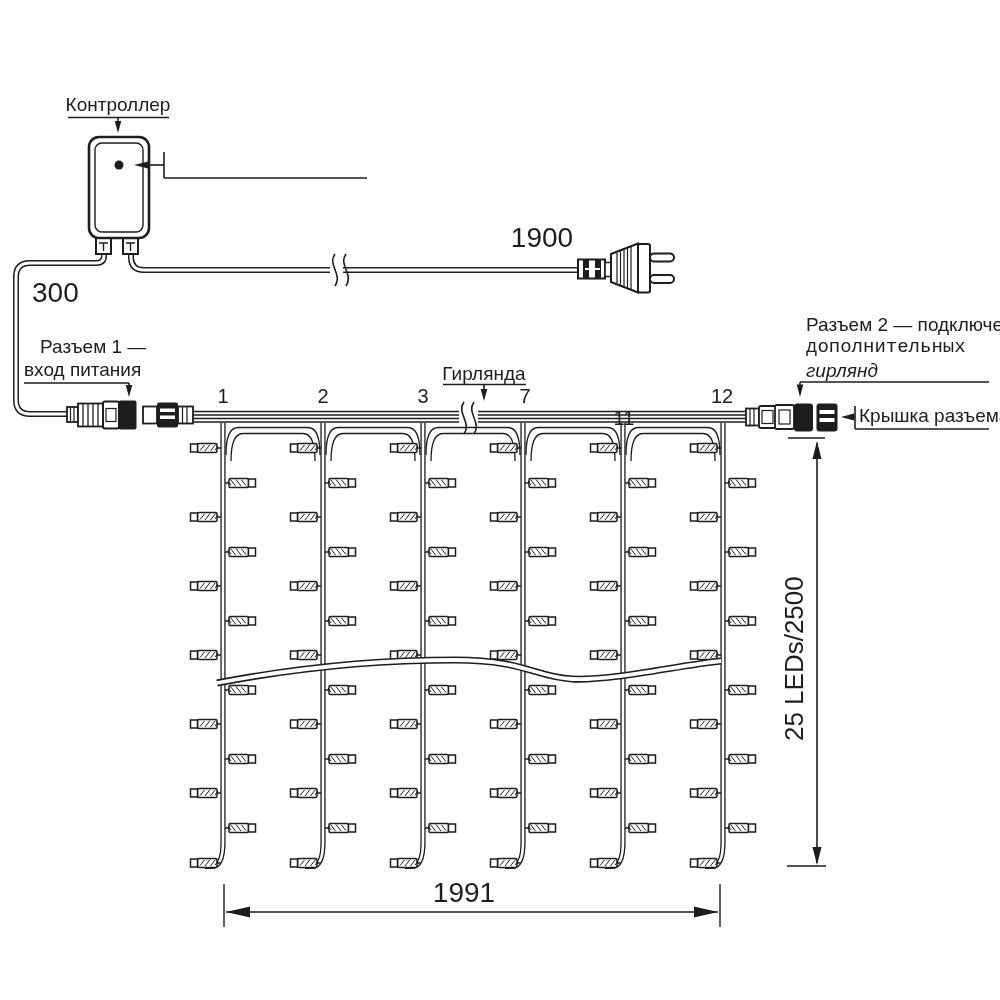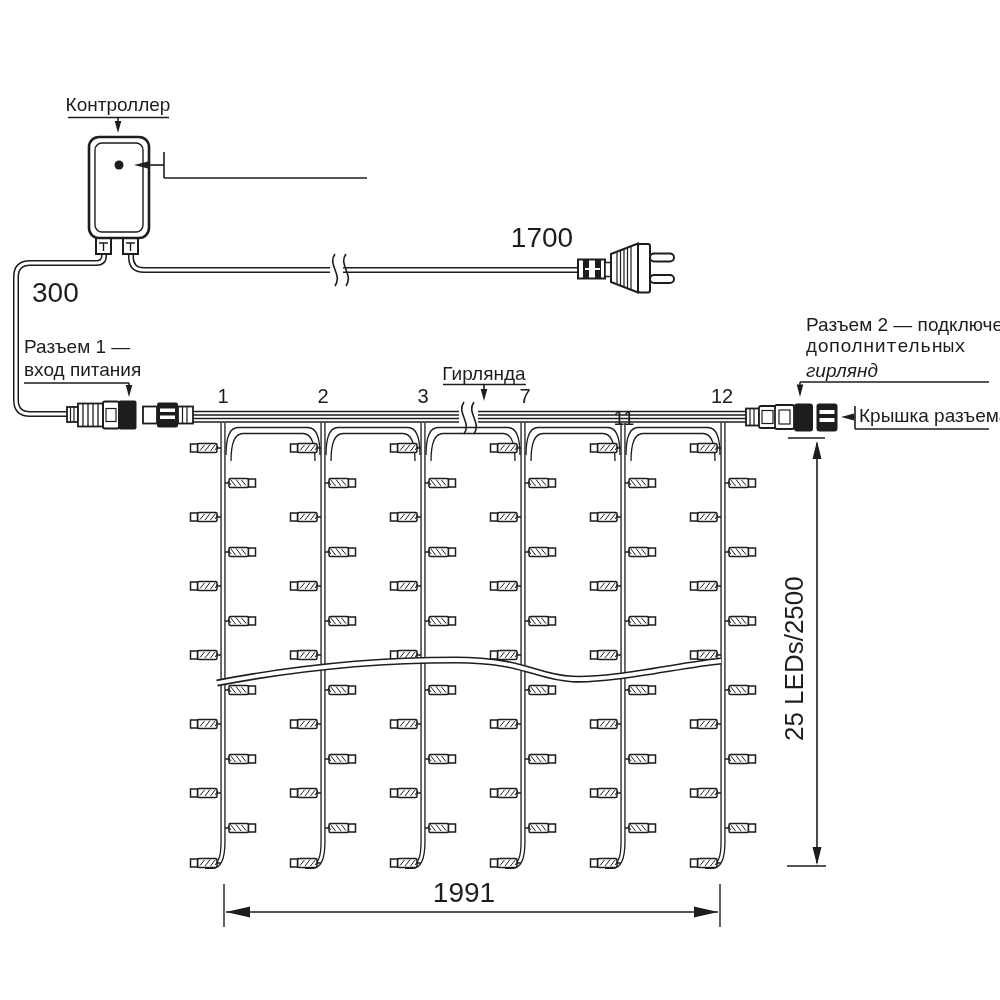"1700" div.lbl { text: 1700 -> 1900 }
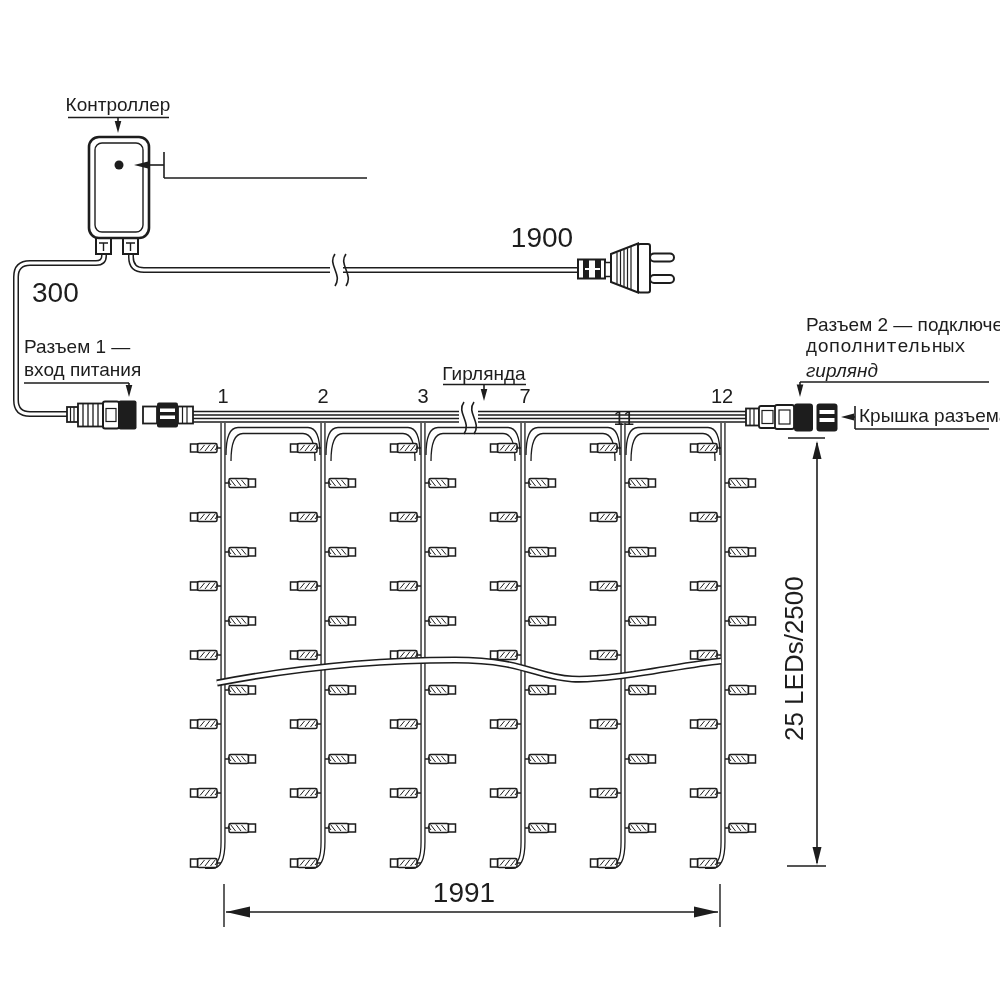"Разъем 1 —" div.lbl { left: 24px -> 40px }
